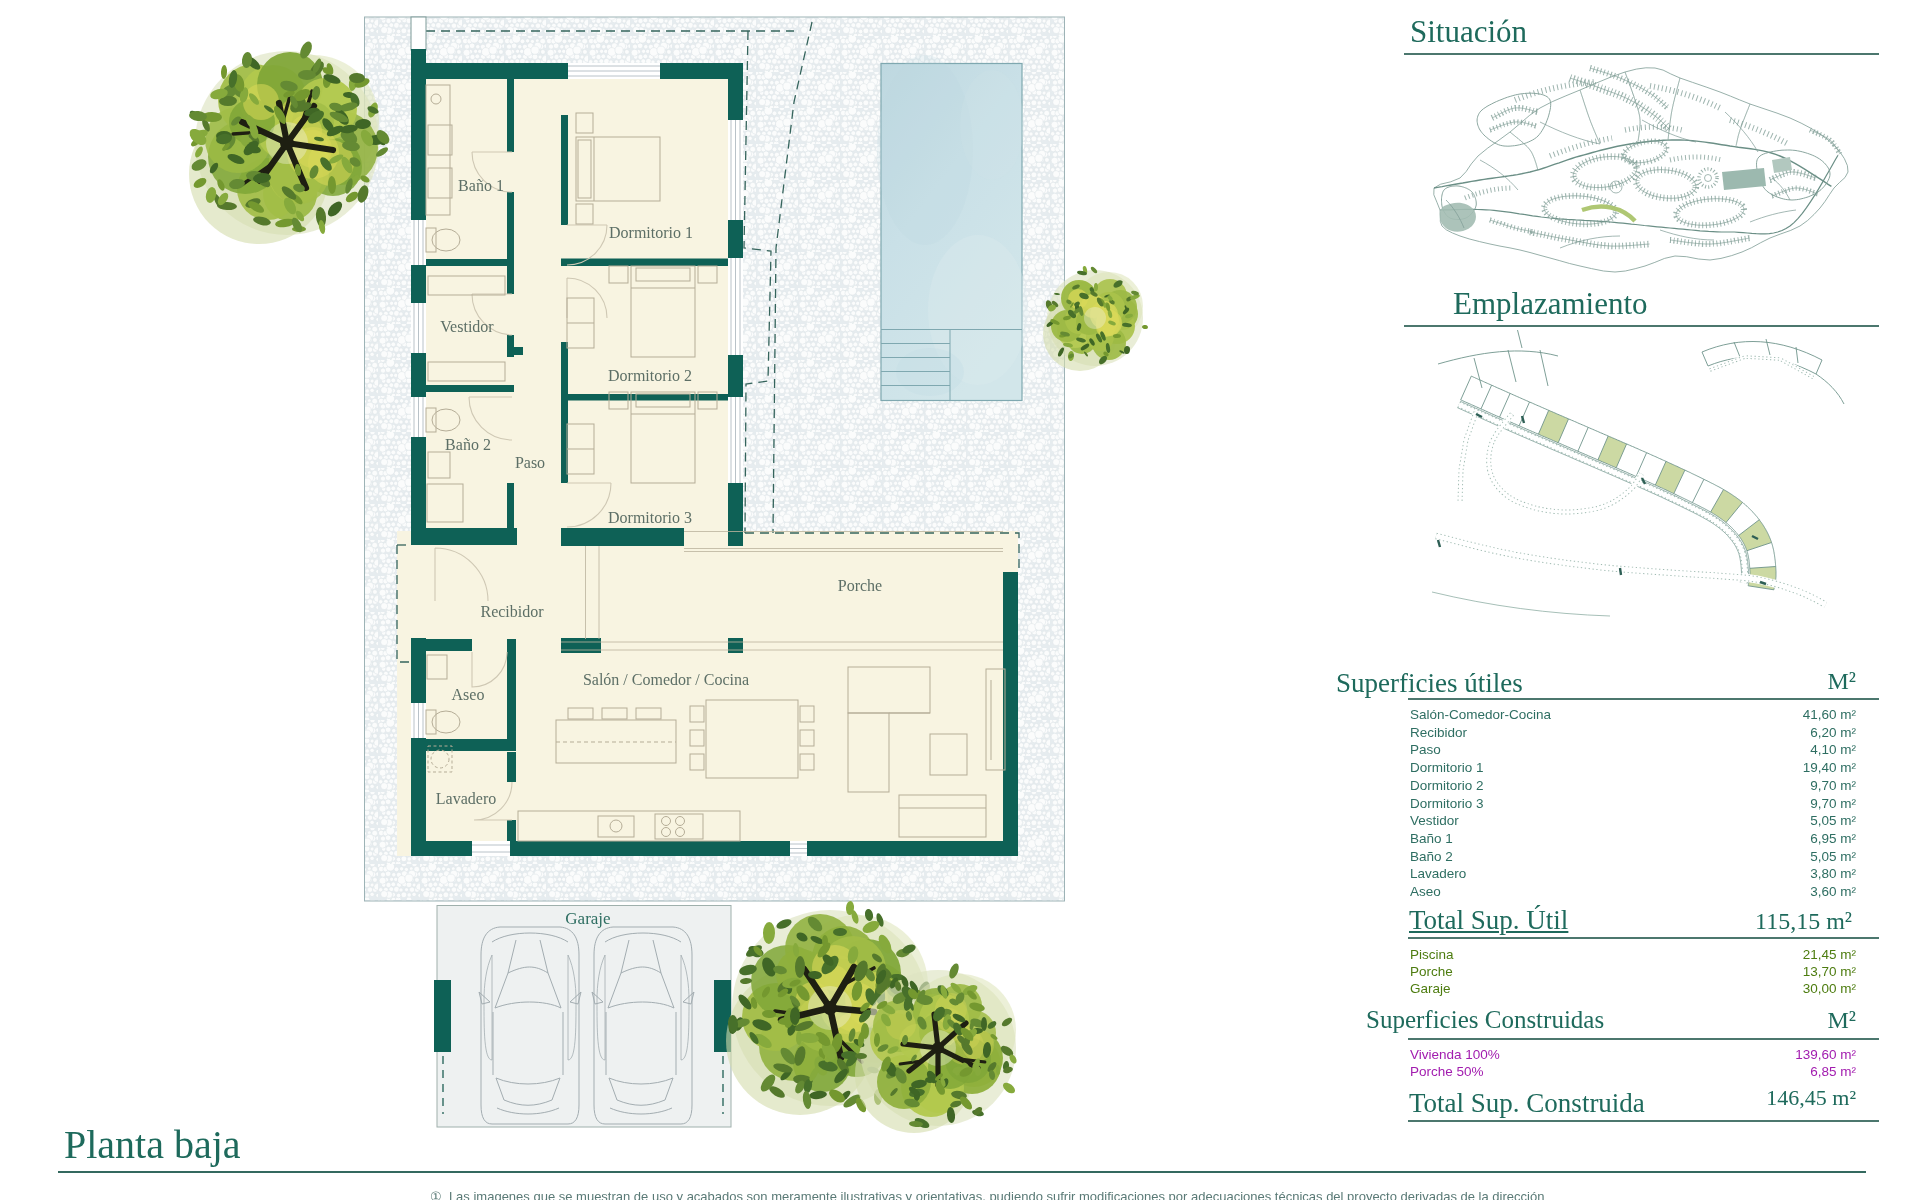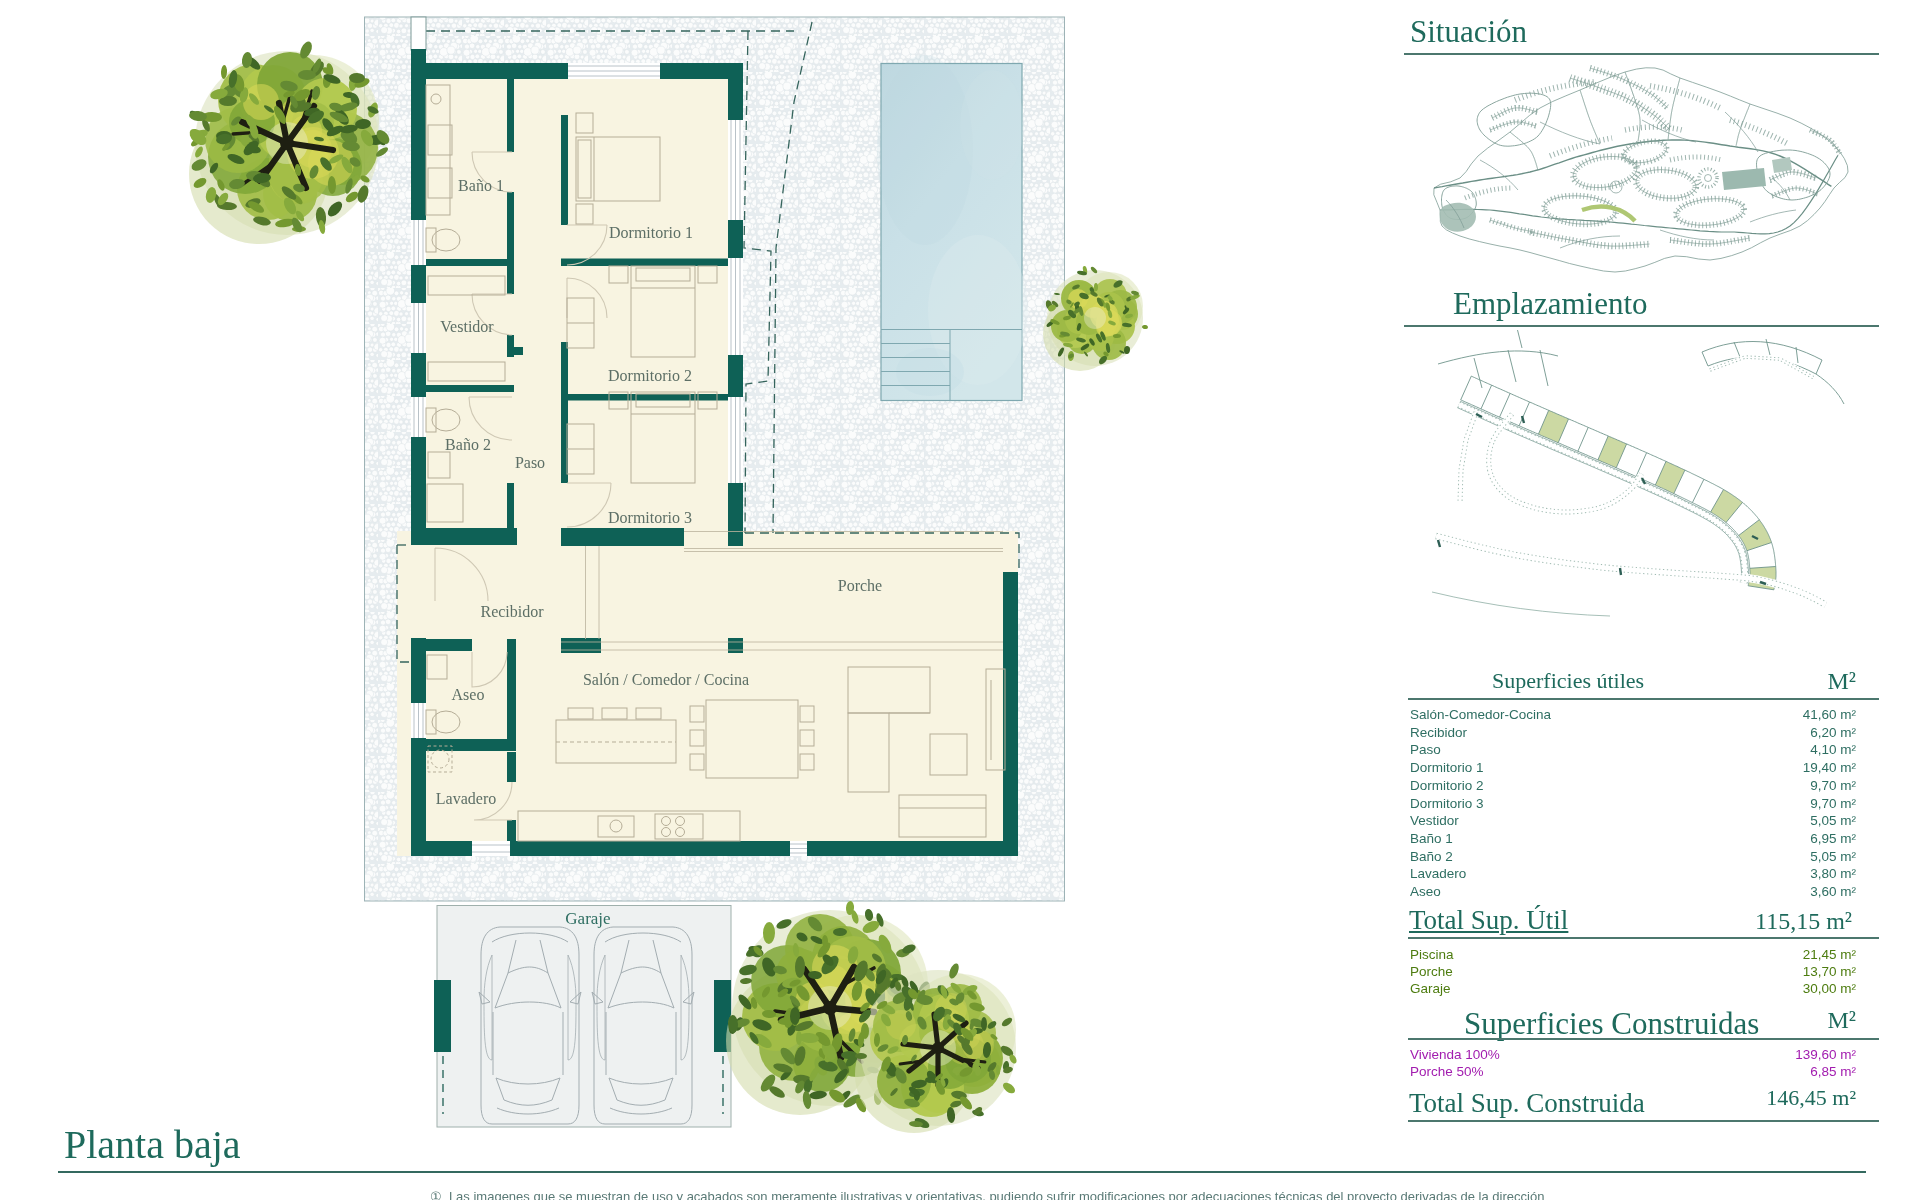"Superficies útiles" div.abs { font-size: 22px -> 27px; left: 1492px -> 1336px }
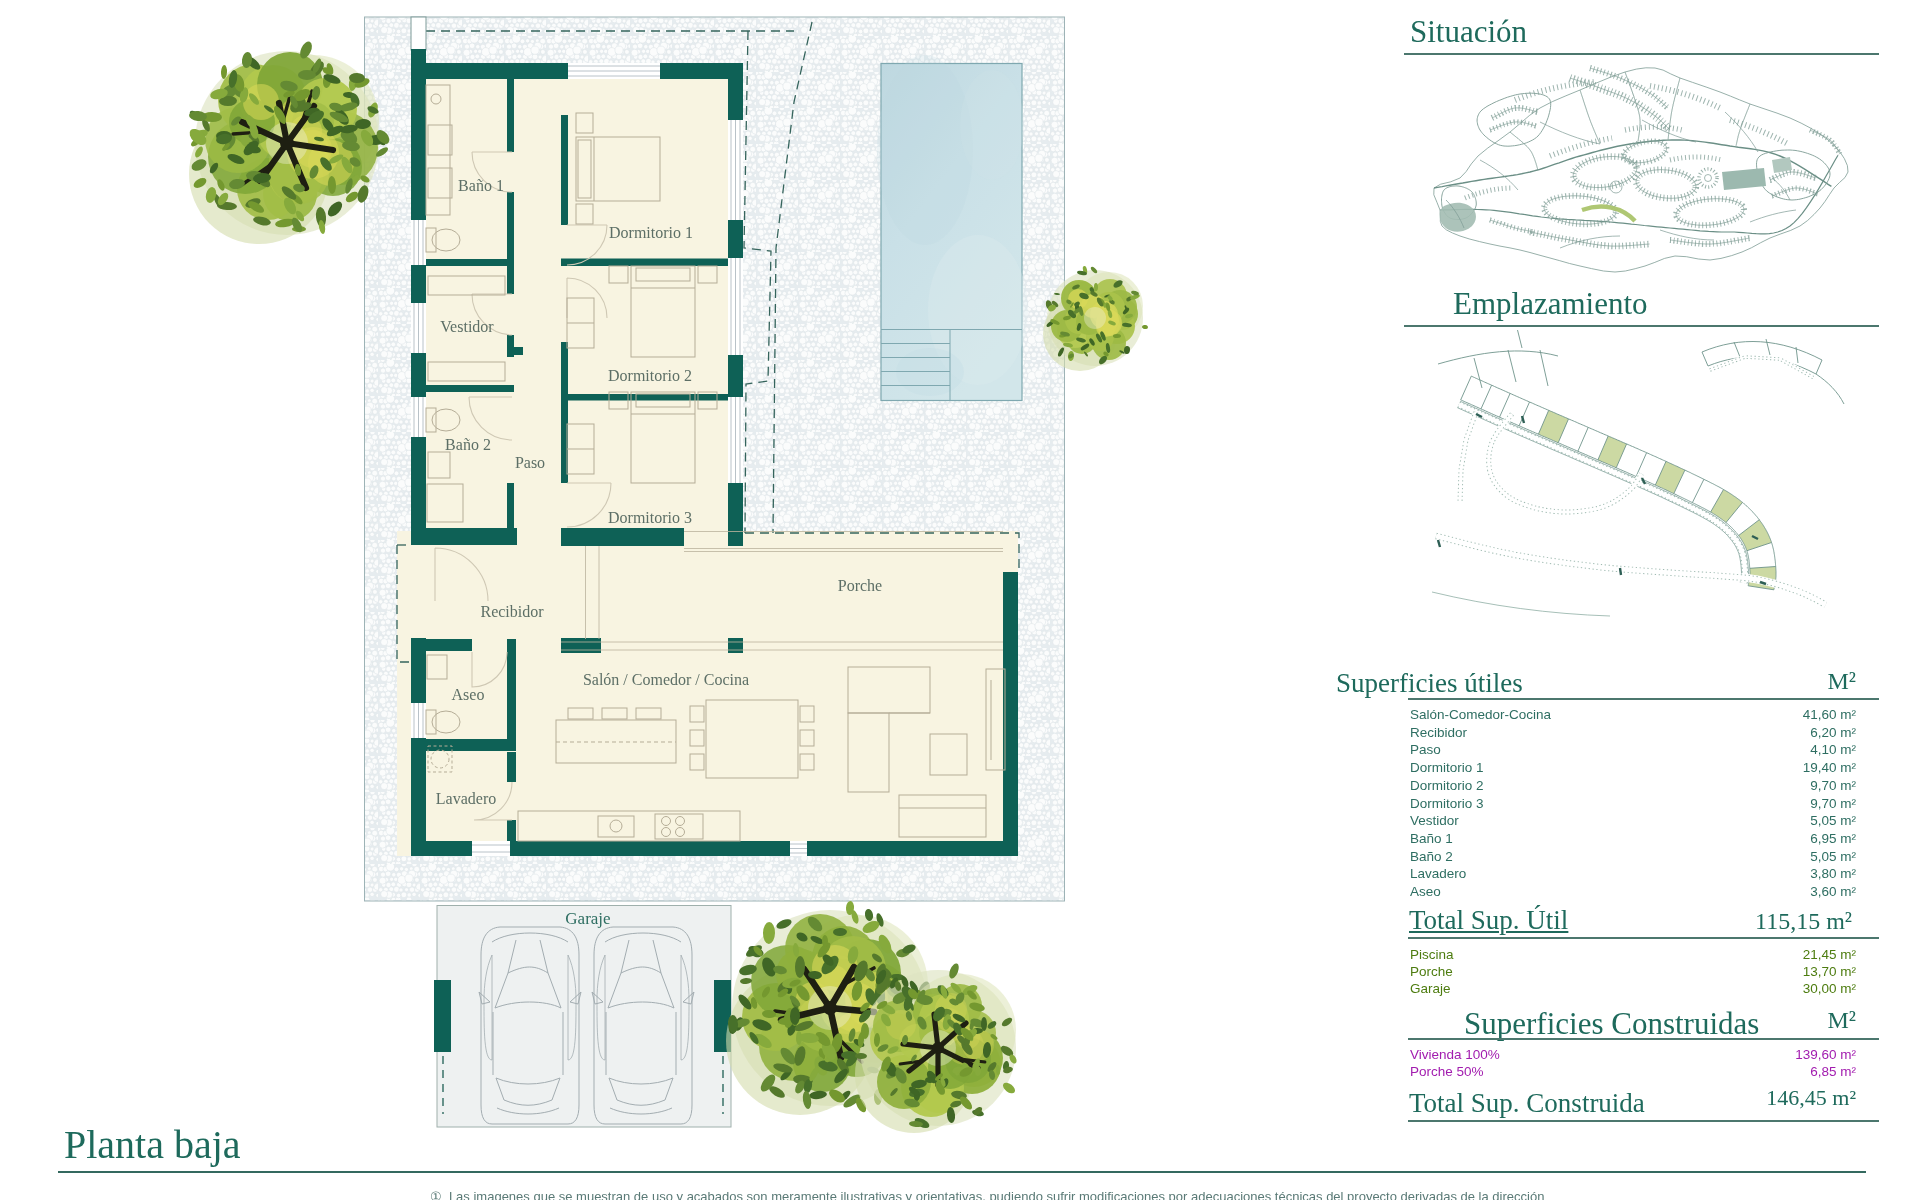"Superficies Construidas" div.abs { font-size: 31px -> 25px; left: 1464px -> 1366px }
